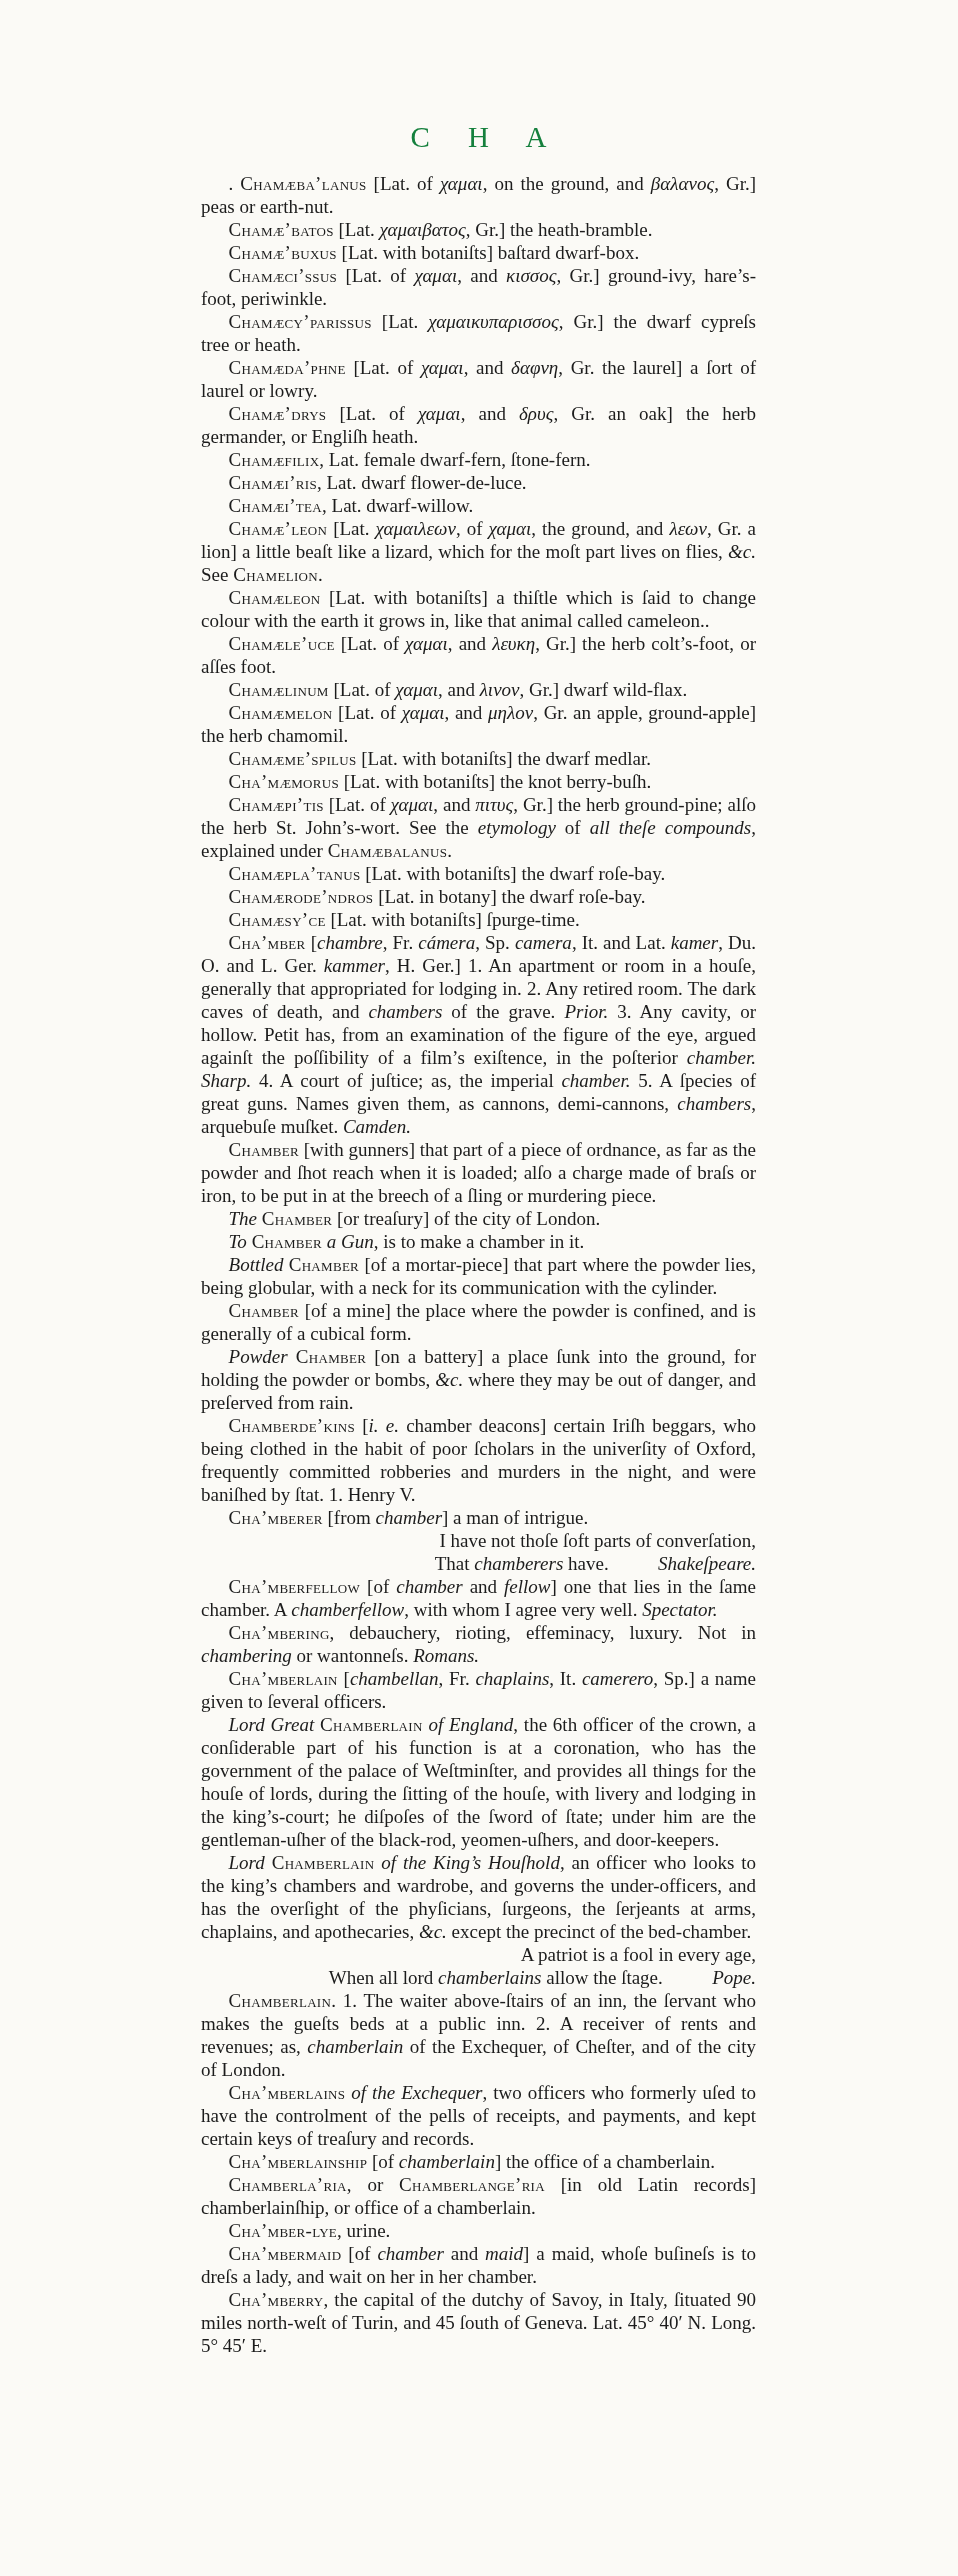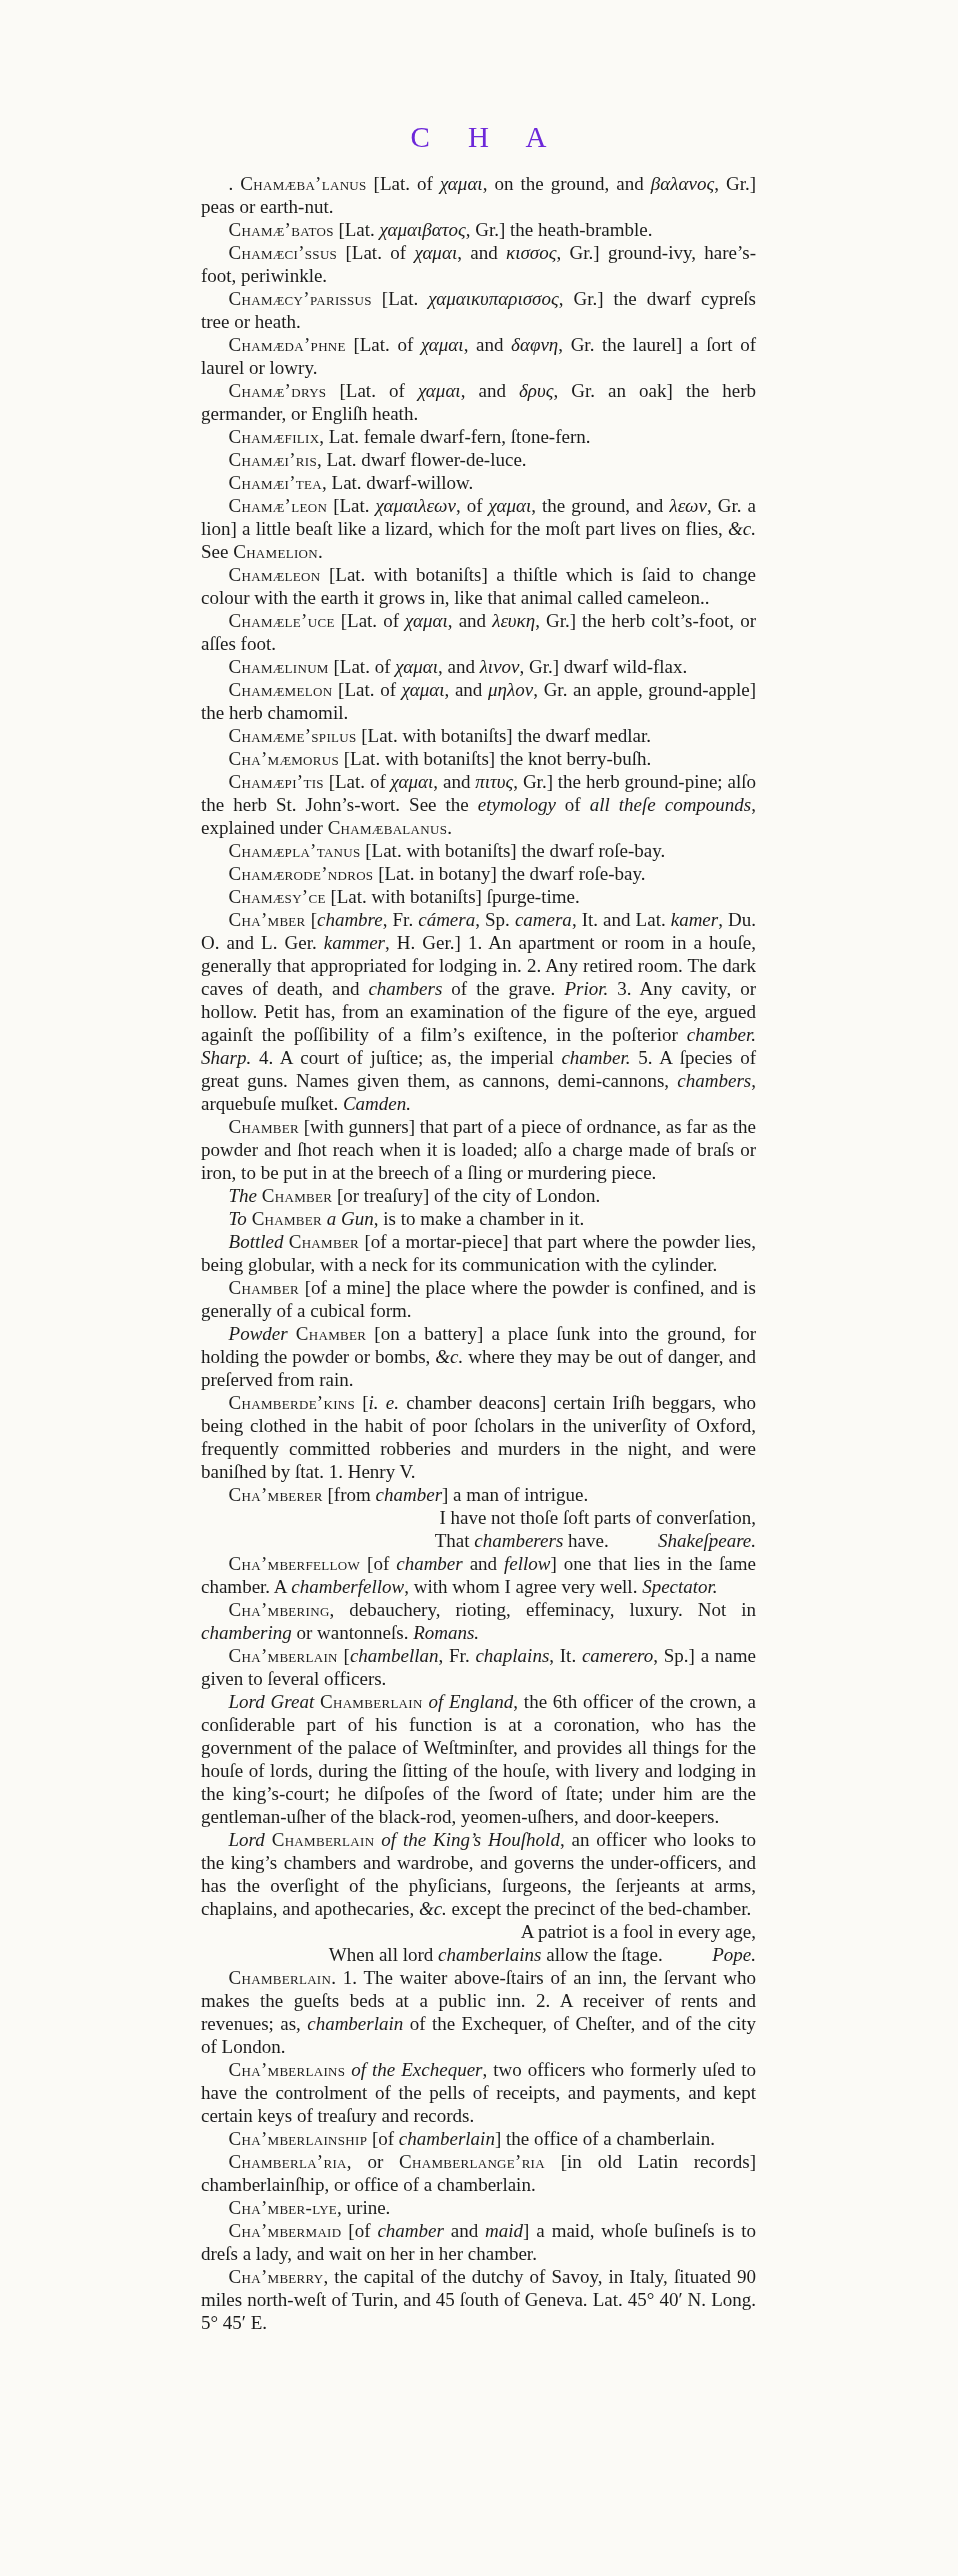"C H A" .header { color: #6d28d9 -> #15803d }
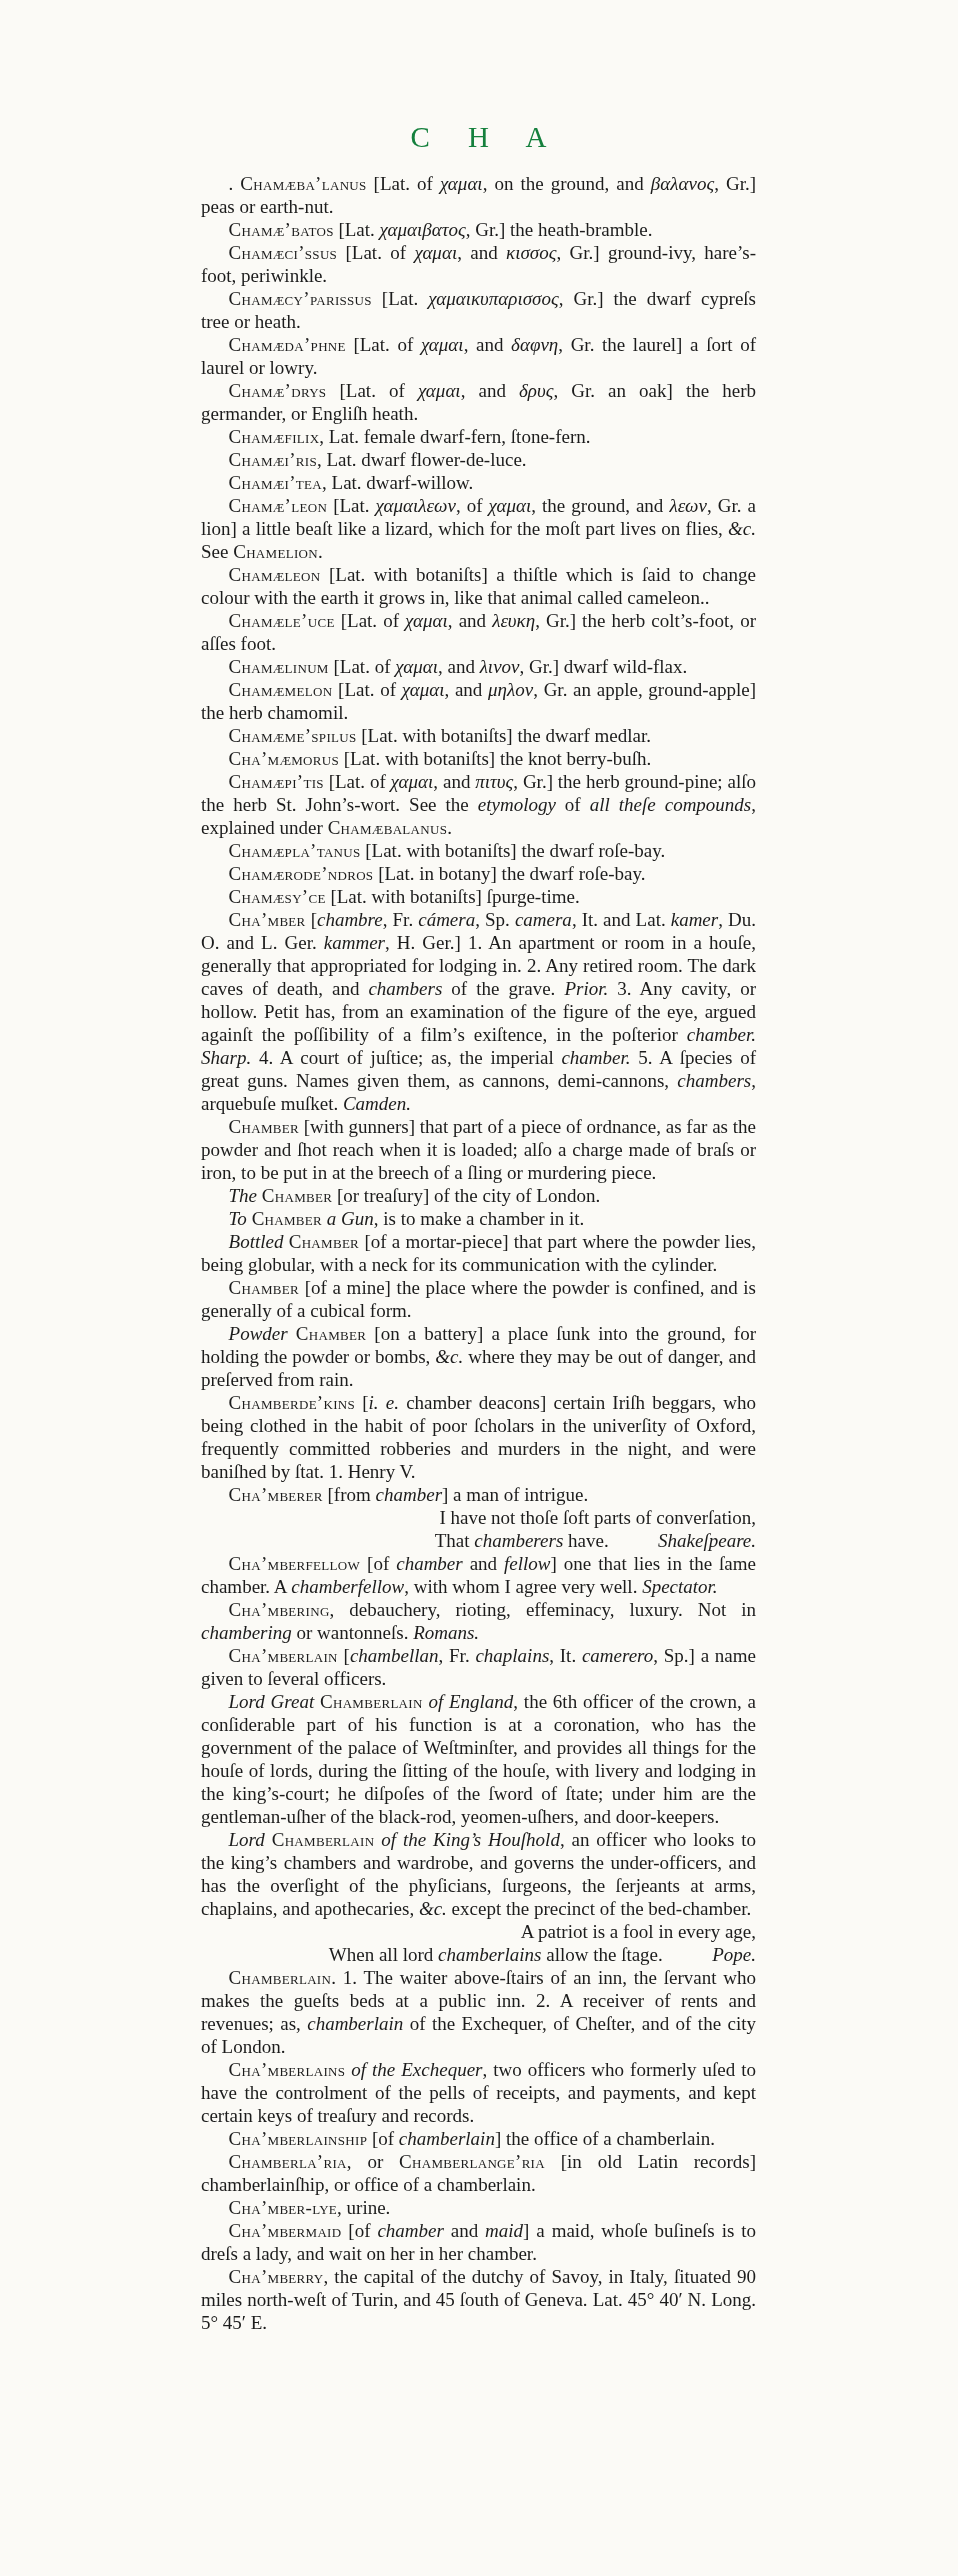"Chamæ’buxus [Lat. with botaniſts]" p.entry { html: none -> <p><span>Chamæ’buxus</span><span> [Lat. with botaniſts] baſtard dwarf-box.</span></p> }
